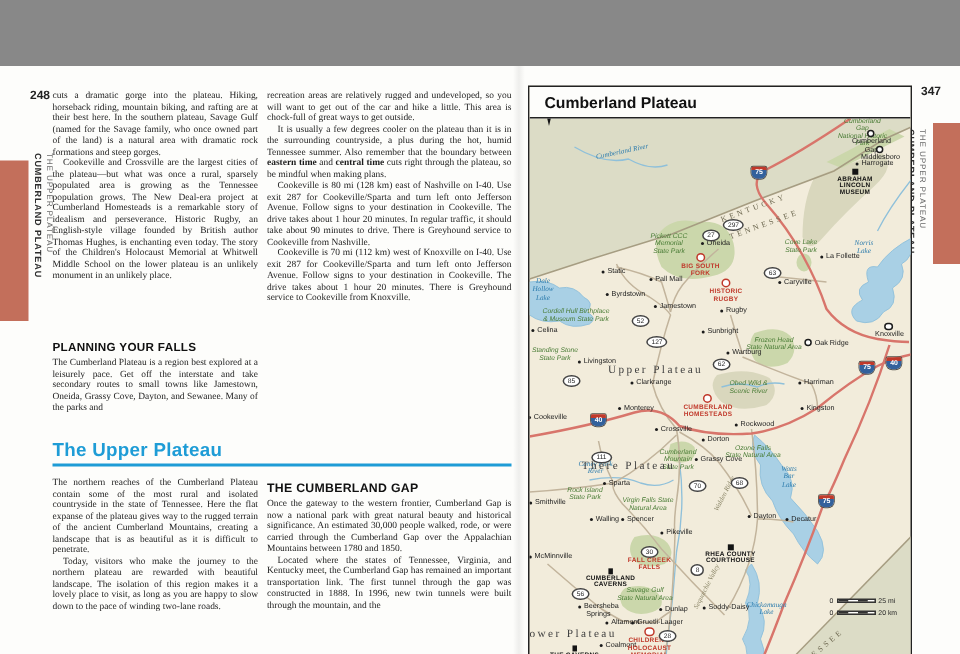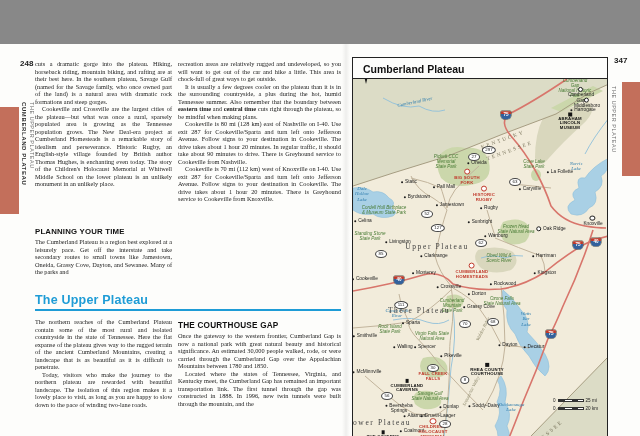"PLANNING YOUR TIME" div.subhead { text: TIME -> FALLS }
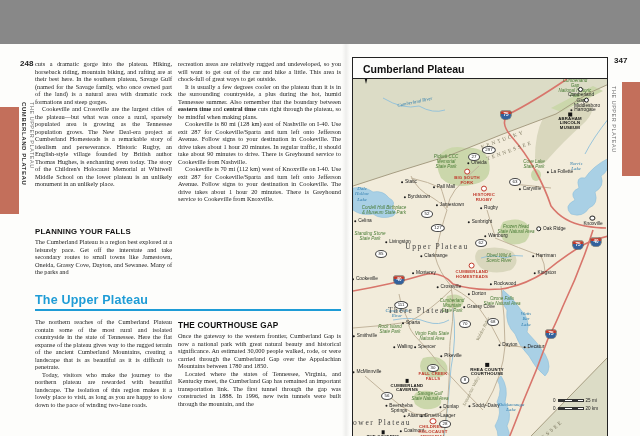"THE COURTHOUSE GAP" div.subhead { text: COURTHOUSE -> CUMBERLAND }
